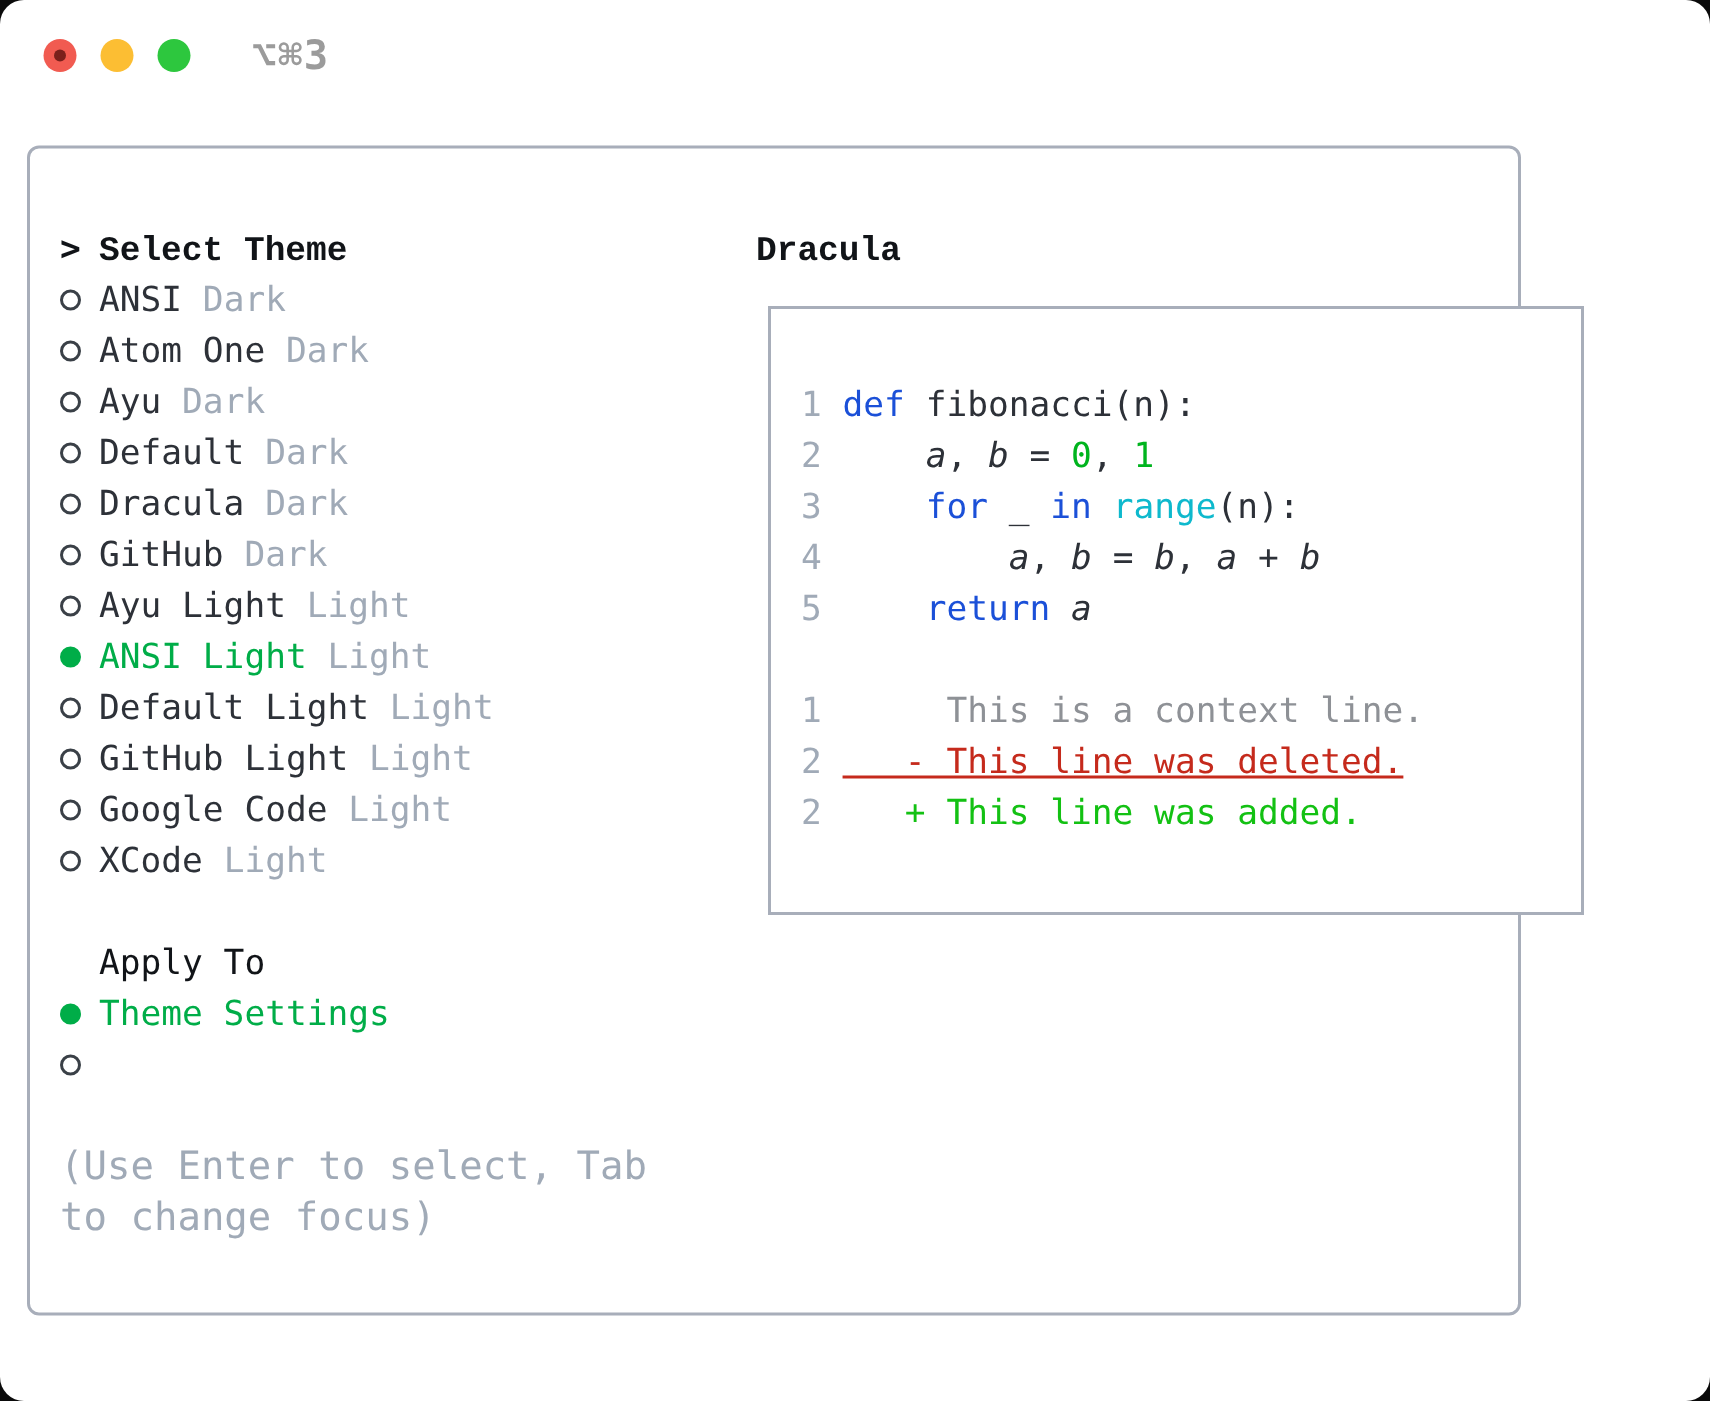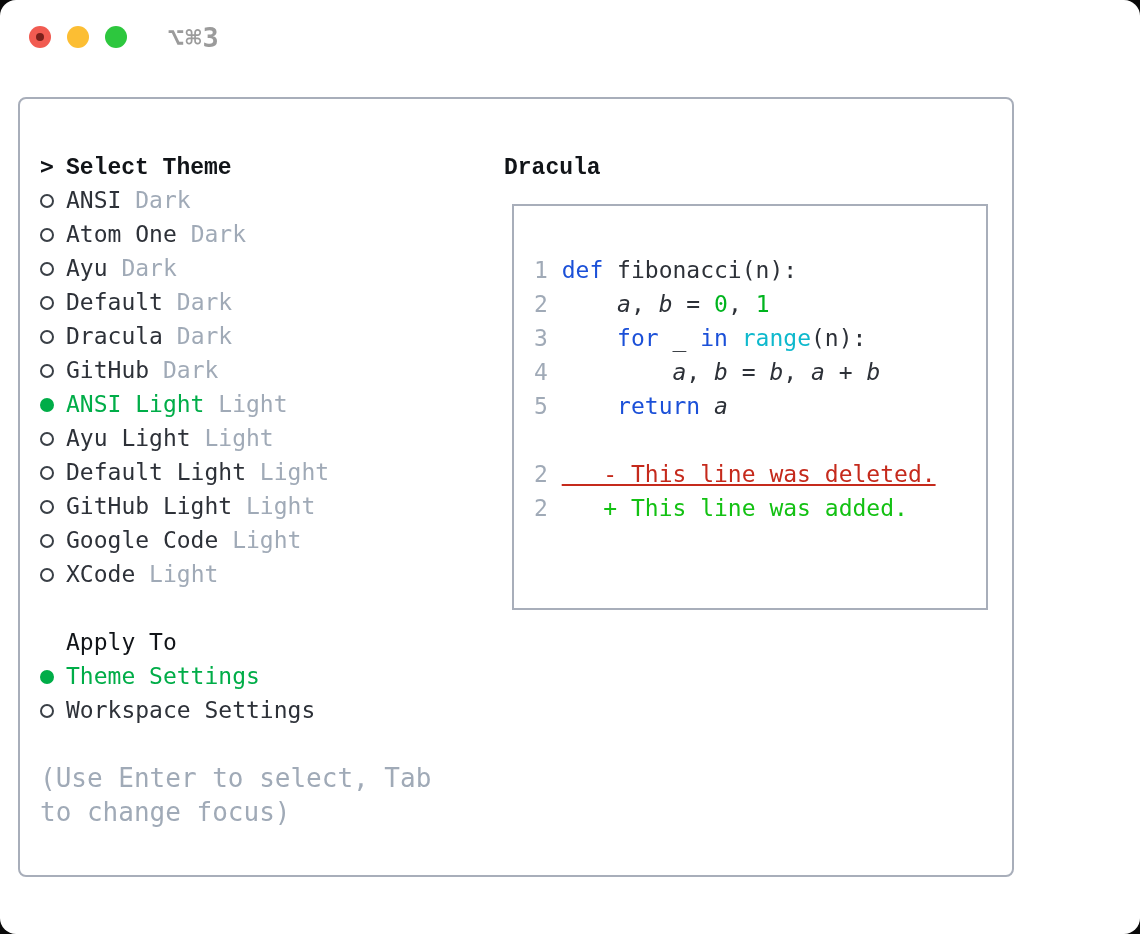"1 def fibonacci(n):" .preview-box { width: 476px -> 544px }
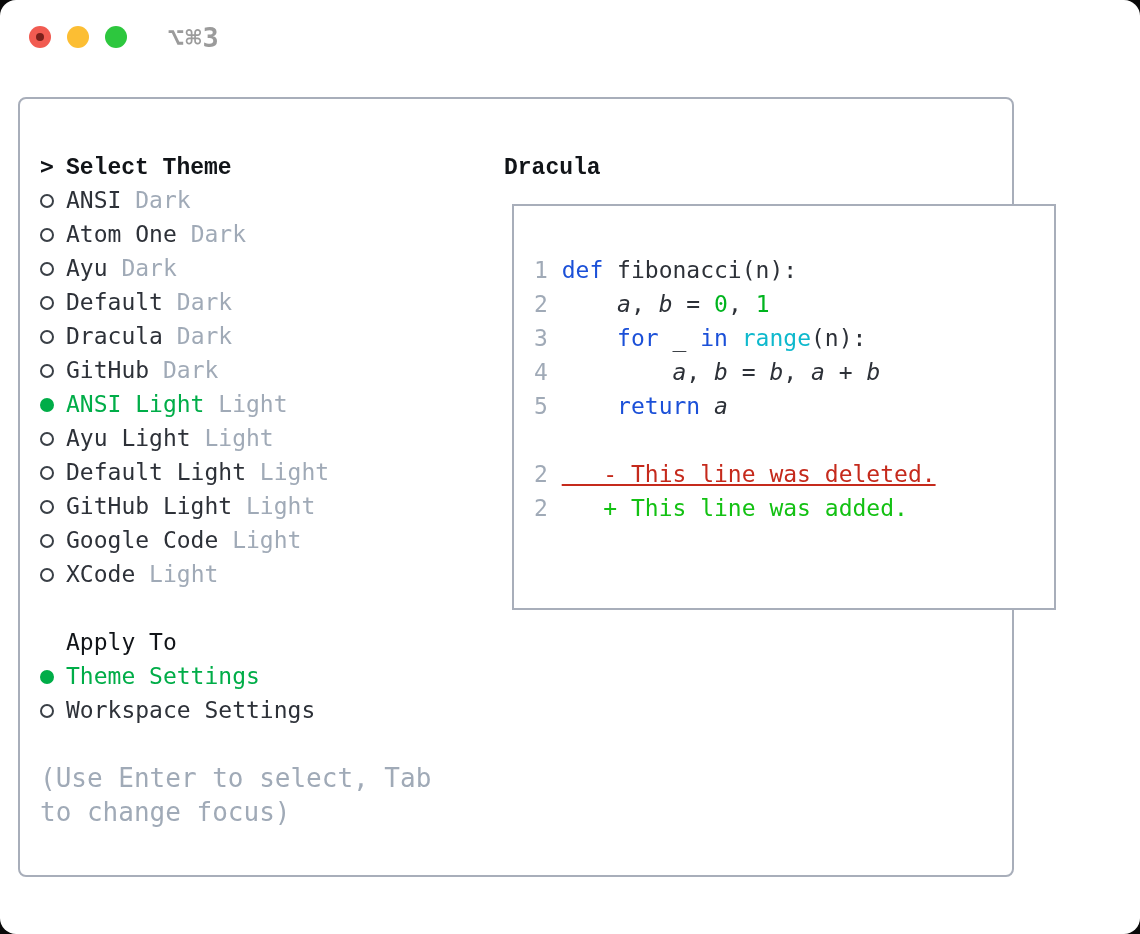"ANSI Light Light" div.row { order: before "Ayu Light Light" -> after "Ayu Light Light" }
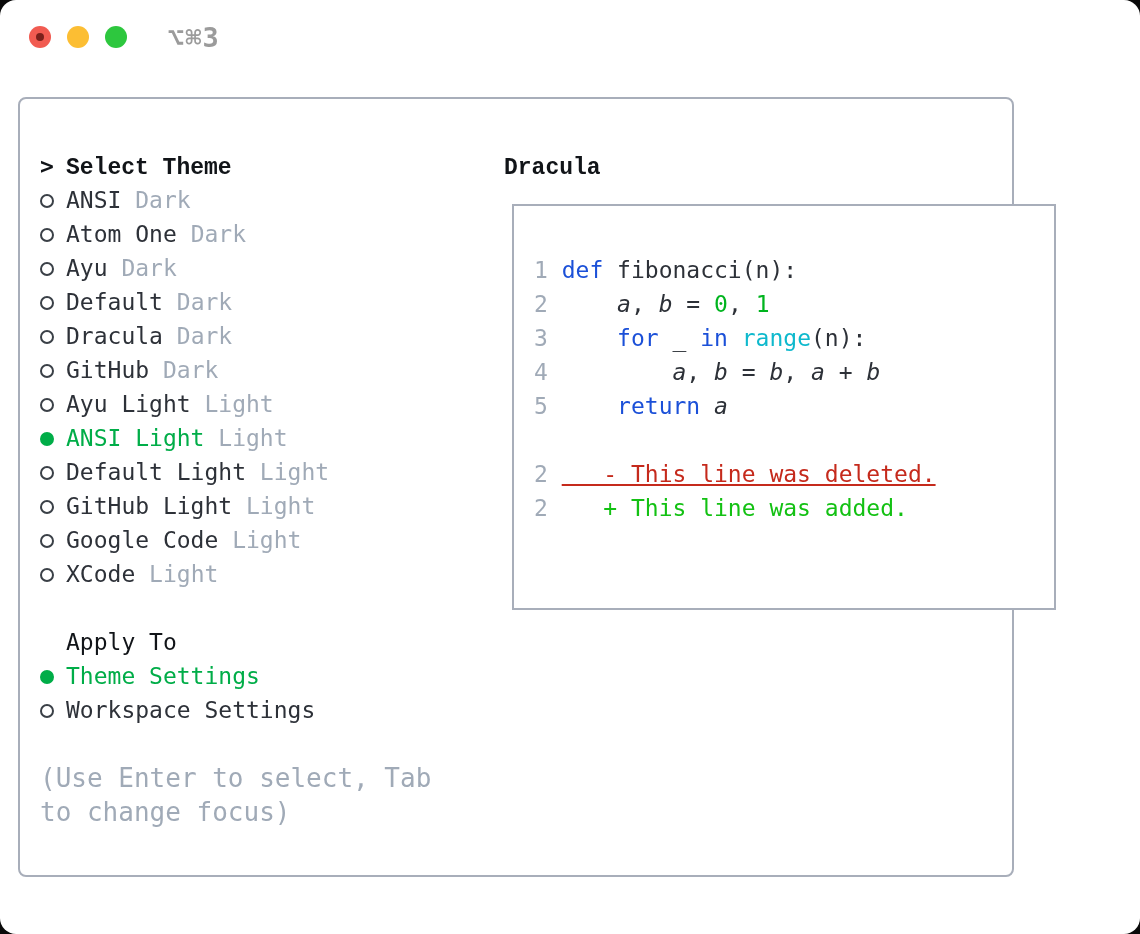"1 This is a context" div.code-line { html: none -> <div><span>1 </span><span> This is a context line.</span></div> }
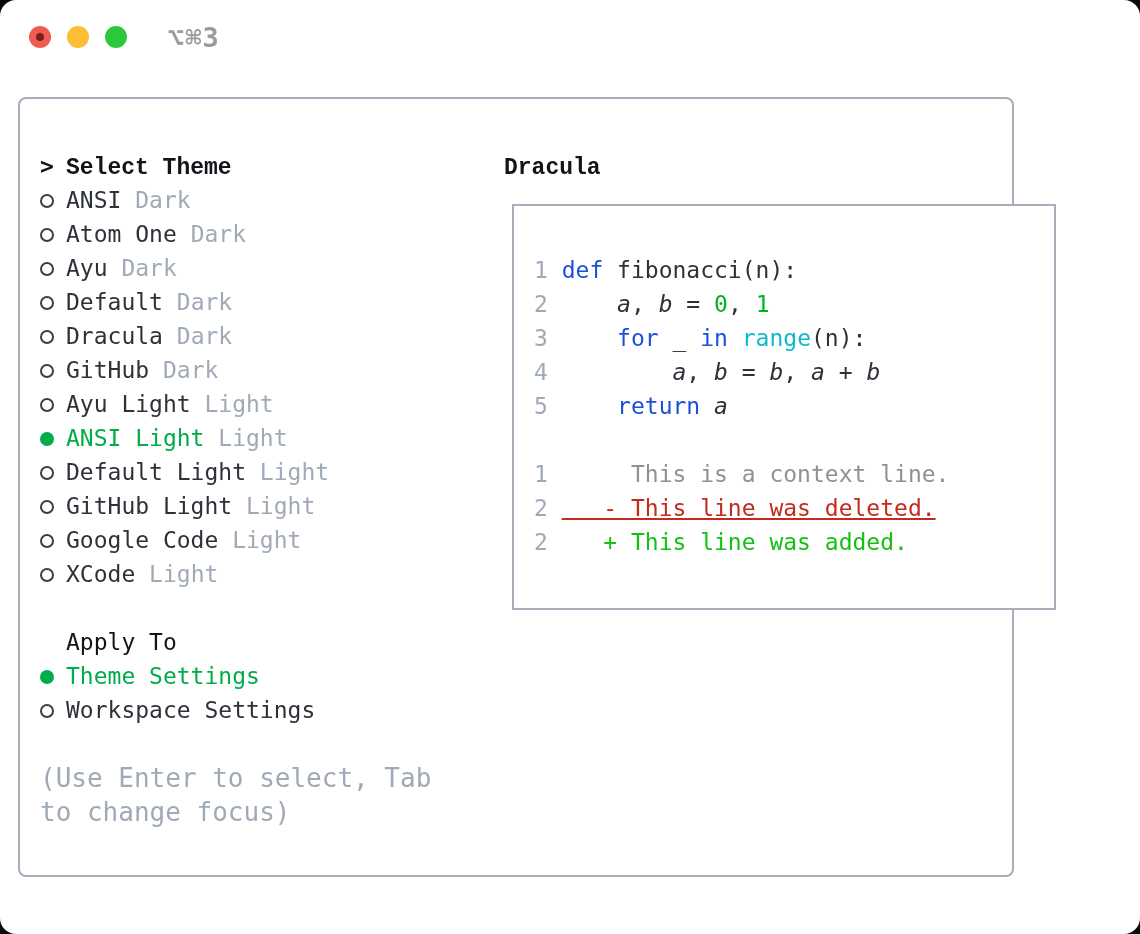"Workspace Settings" span.theme-name { html: <span>Workspace Settings</span> -> none }
